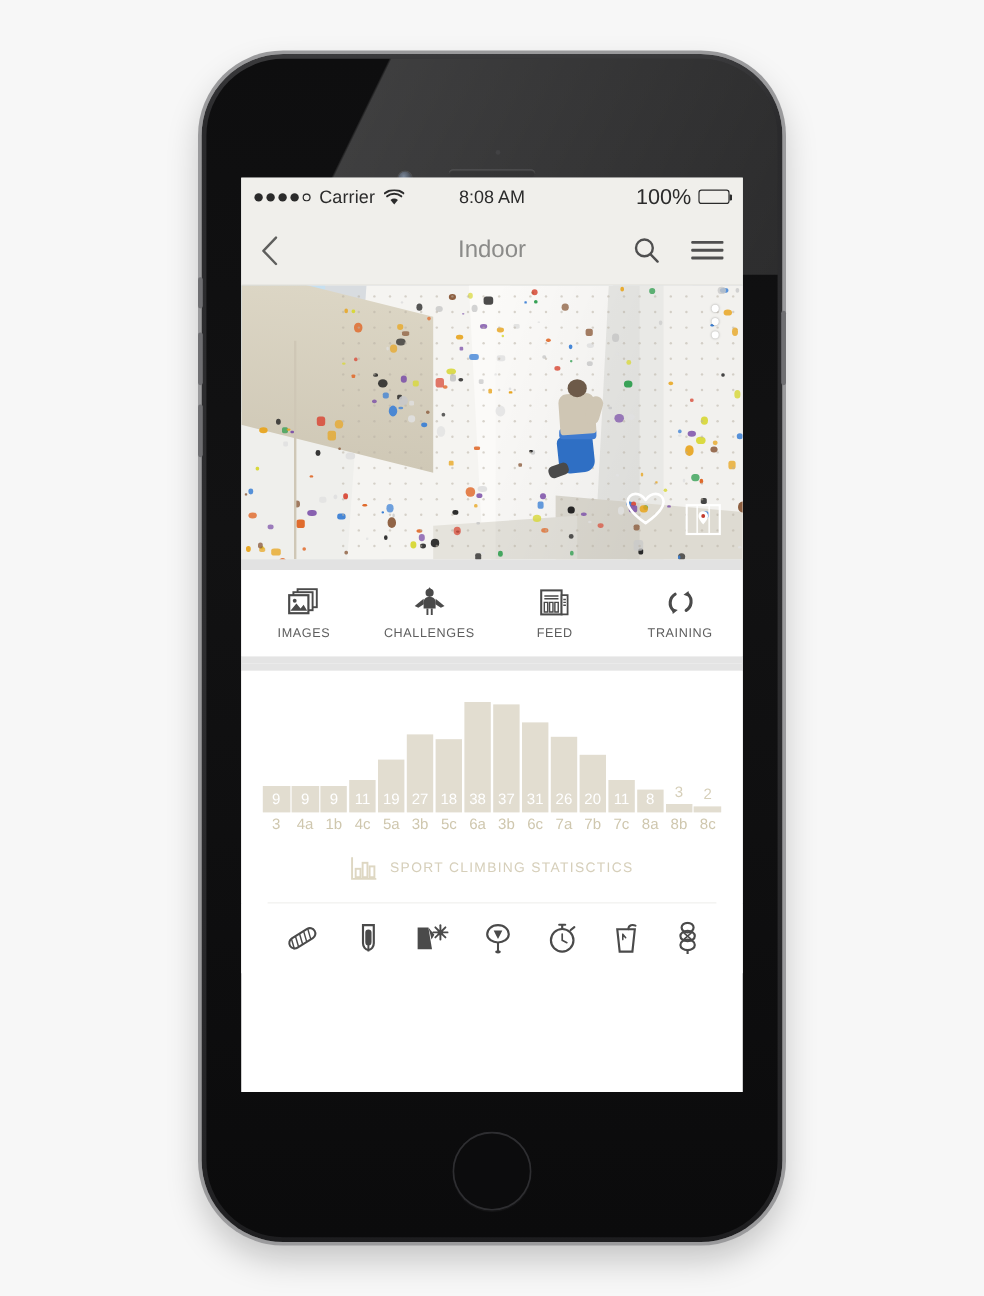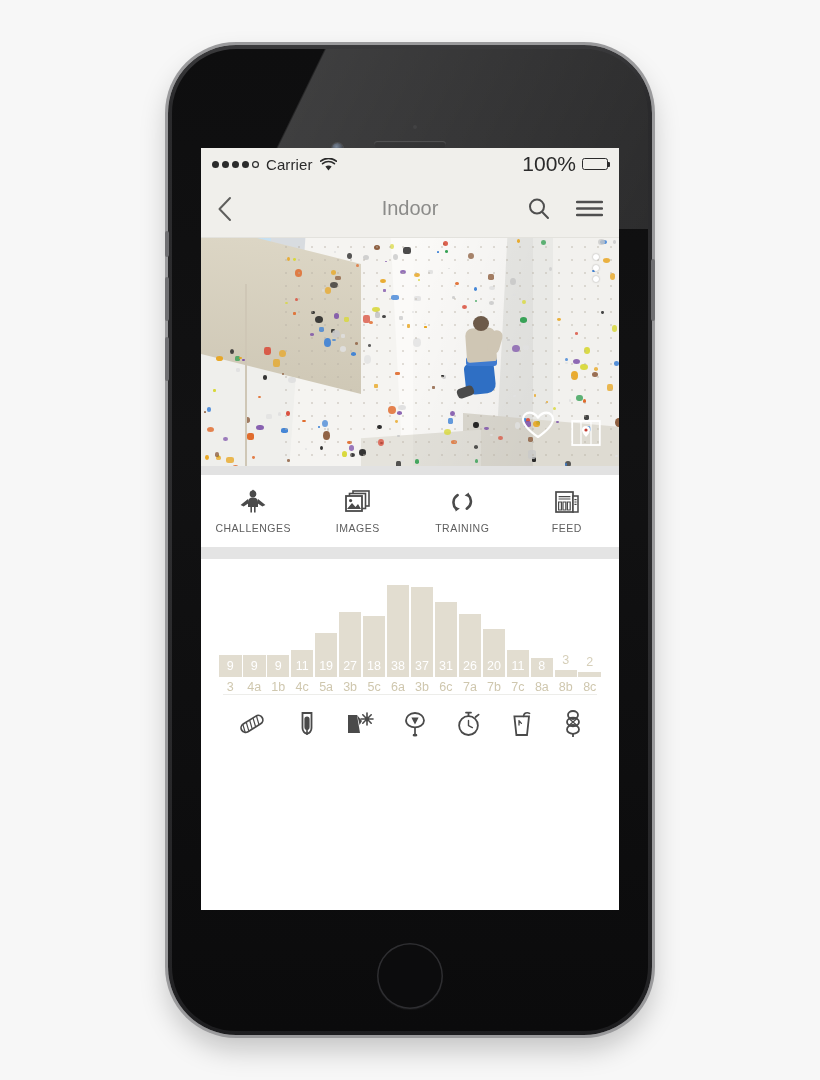"8:08 AM" span { html: none -> <span>8:08 AM</span> }
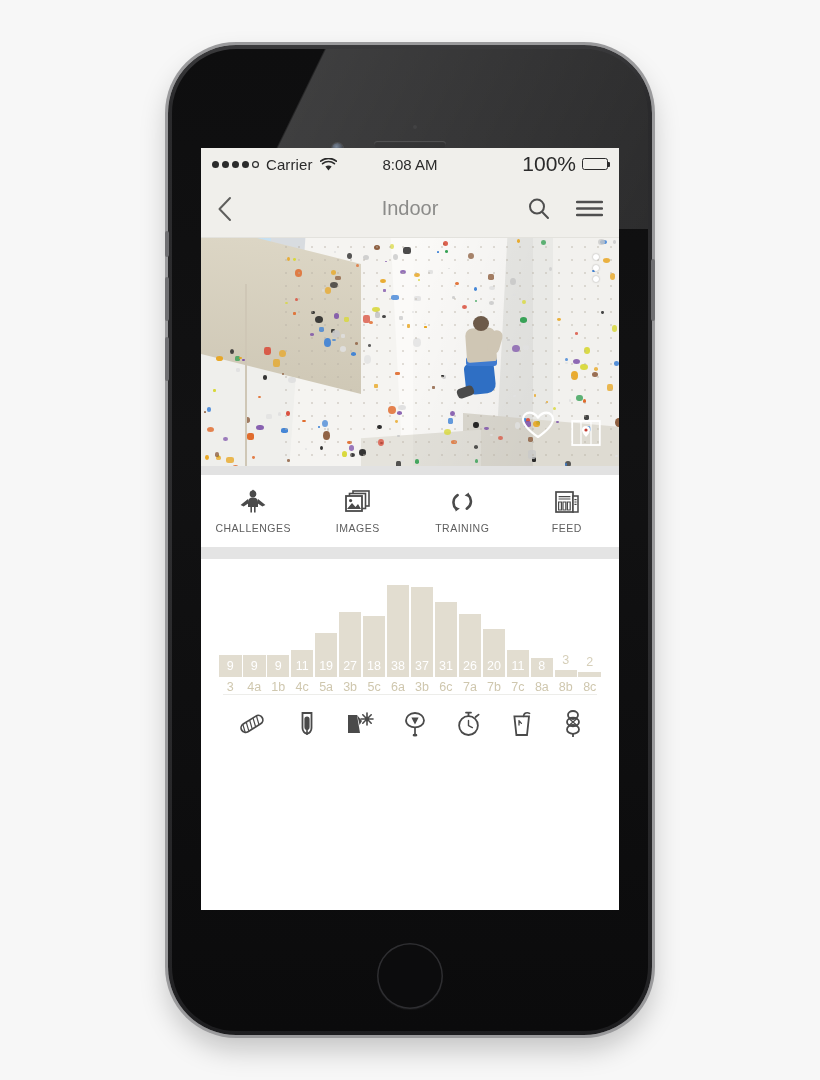"100%" #battery-pct { font-size: 21px -> 18px }
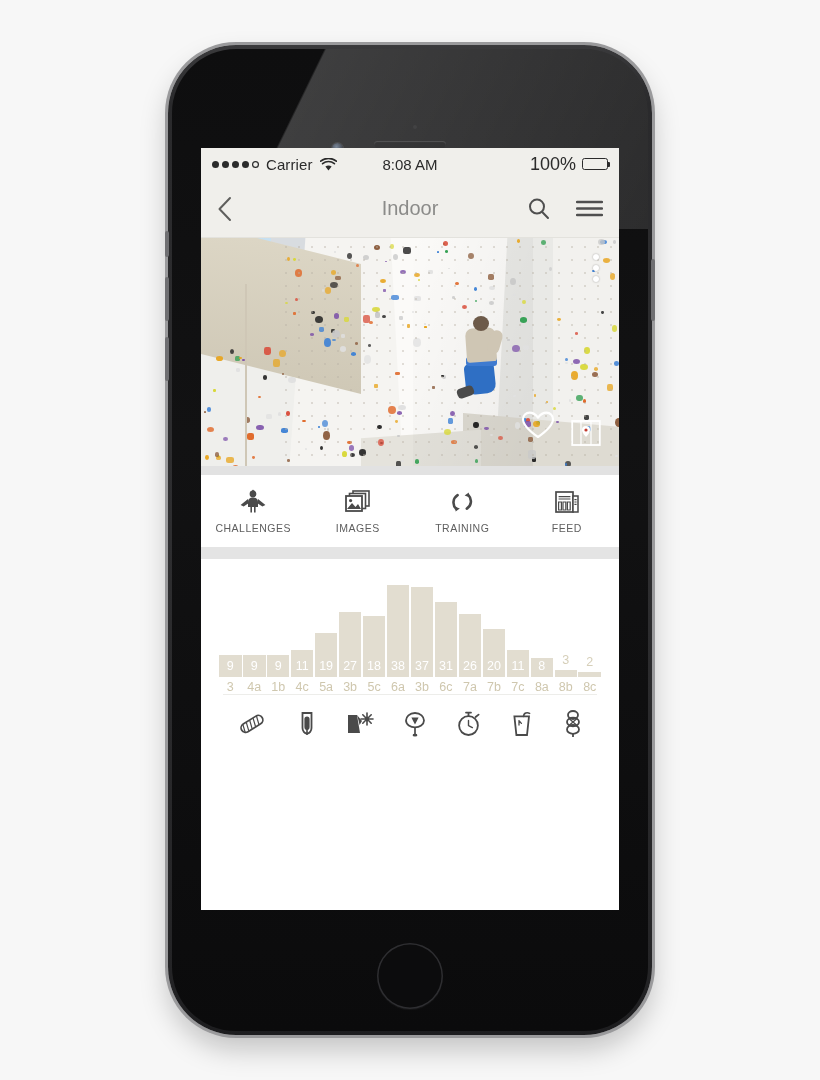"CHALLENGES" div.tab { order: before "IMAGES" -> after "IMAGES" }
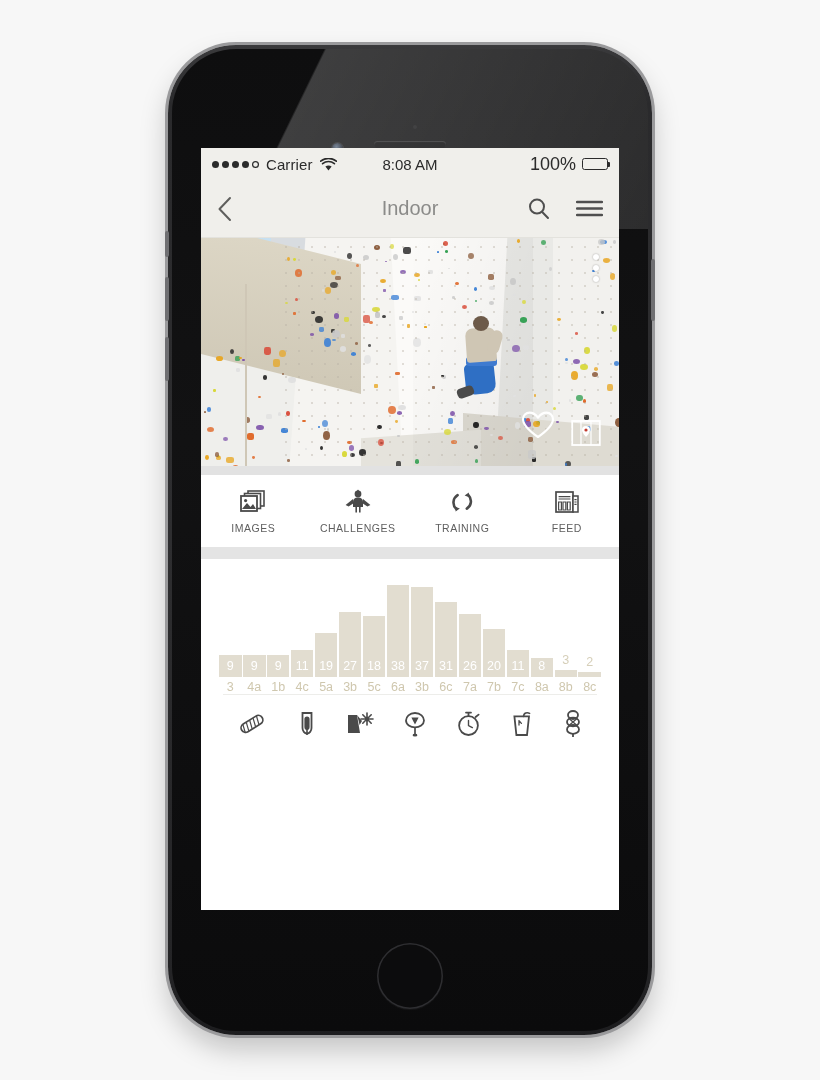"TRAINING" div.tab { order: before "FEED" -> after "FEED" }
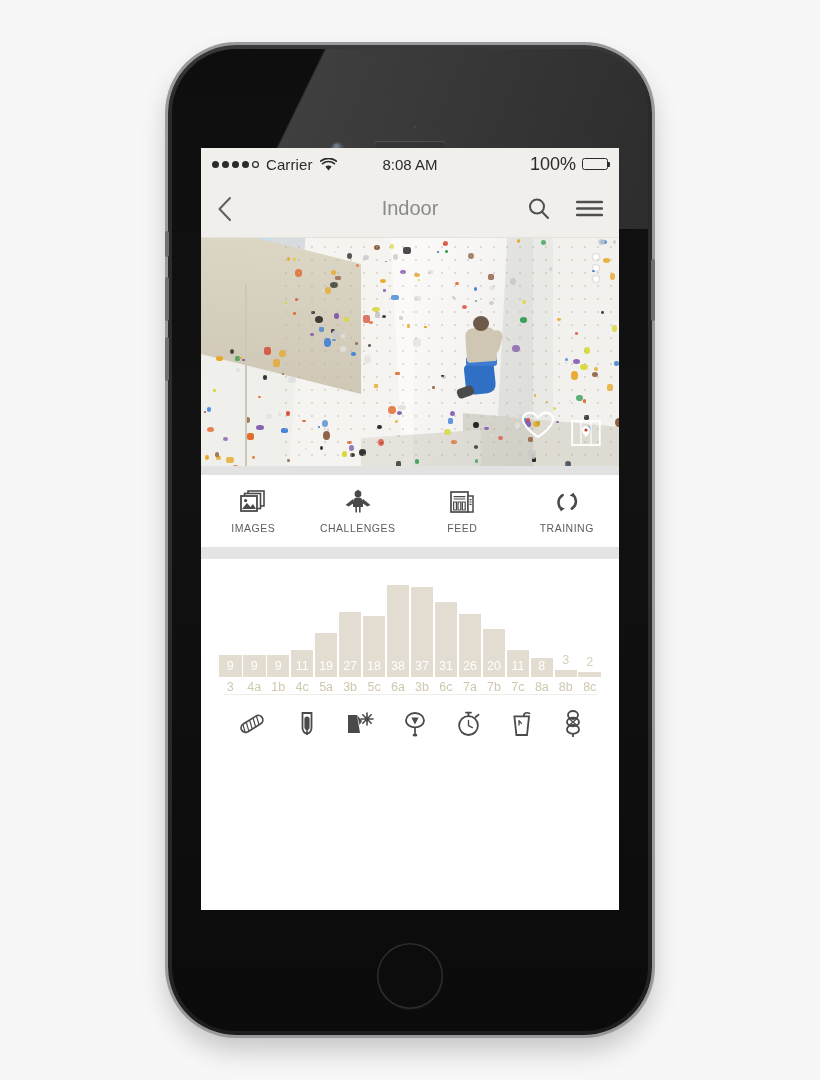"SPORT CLIMBING STATISCTICS" div { html: none -> <div> <svg> <path></path> <rect></rect> <rect></rect> <rect></rect> </svg> <span>SPORT CLIMBING STATISCTICS</span> </div> }
